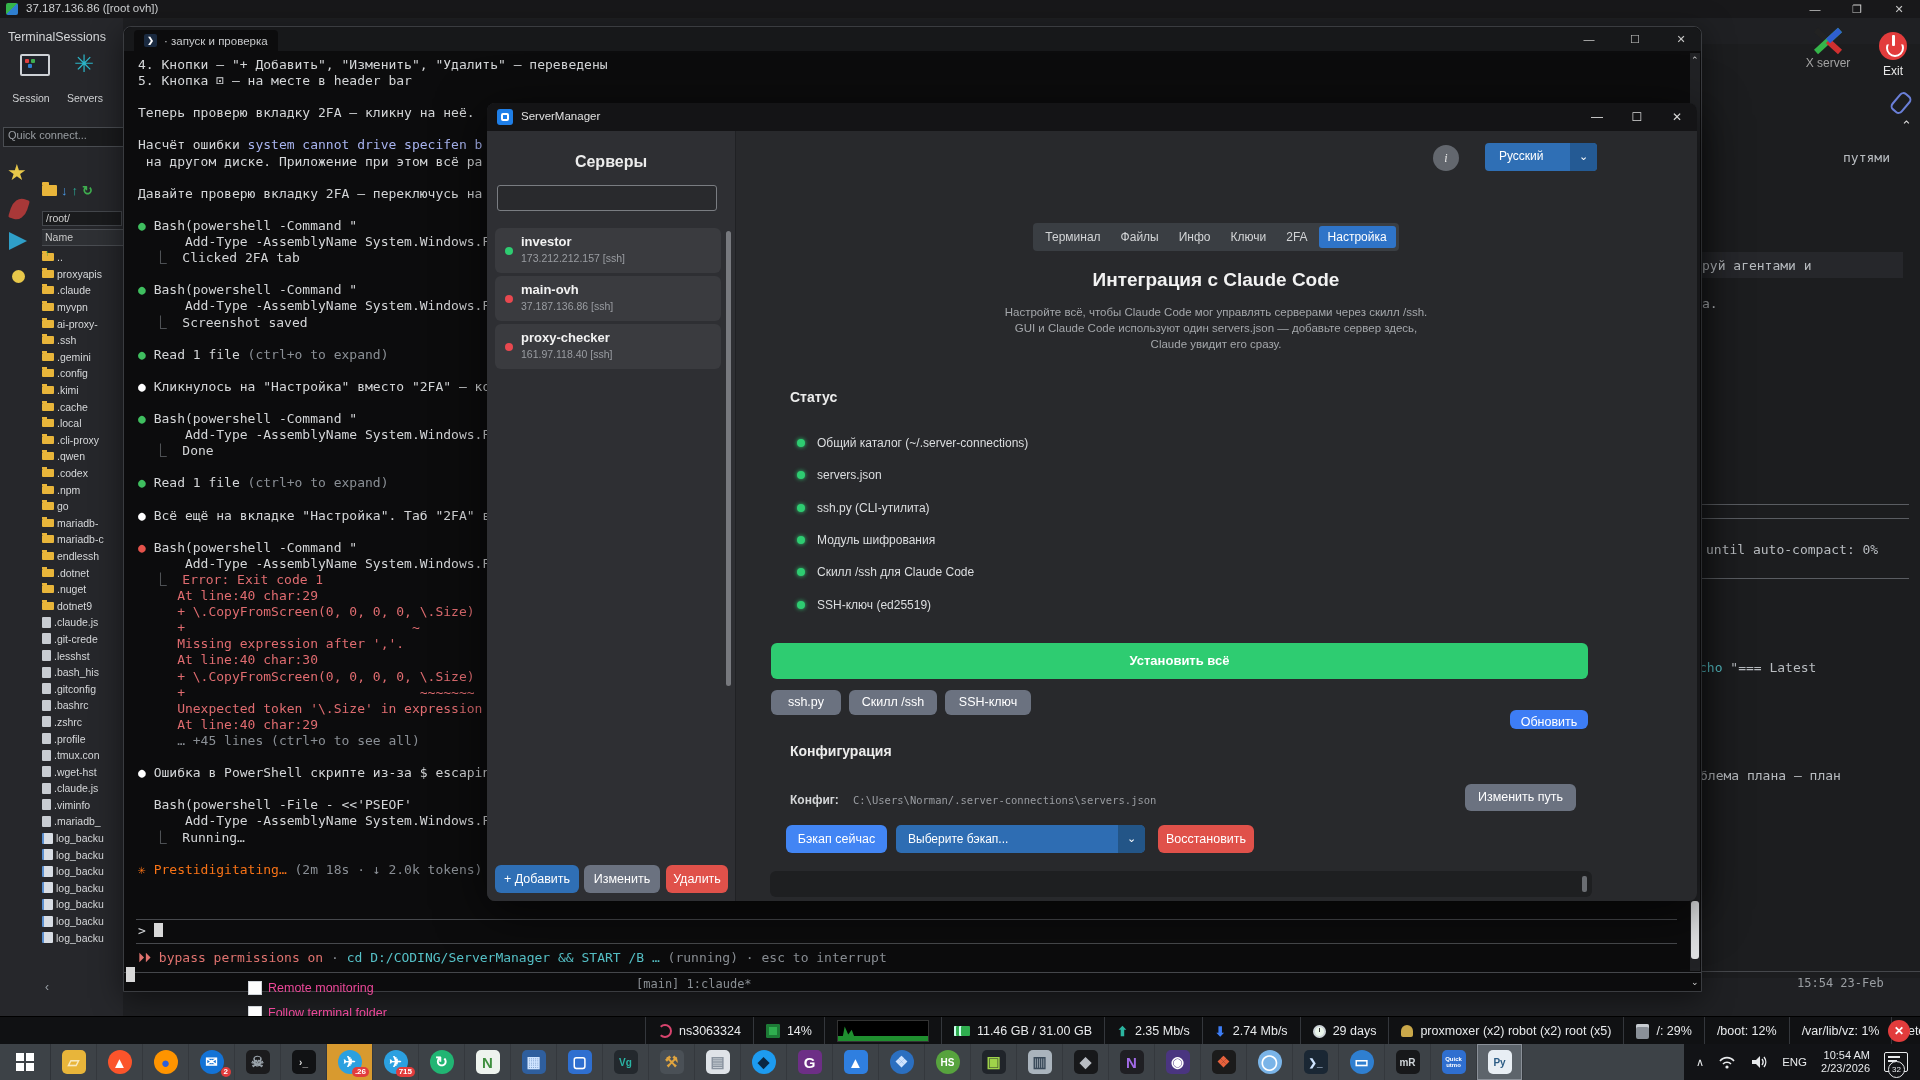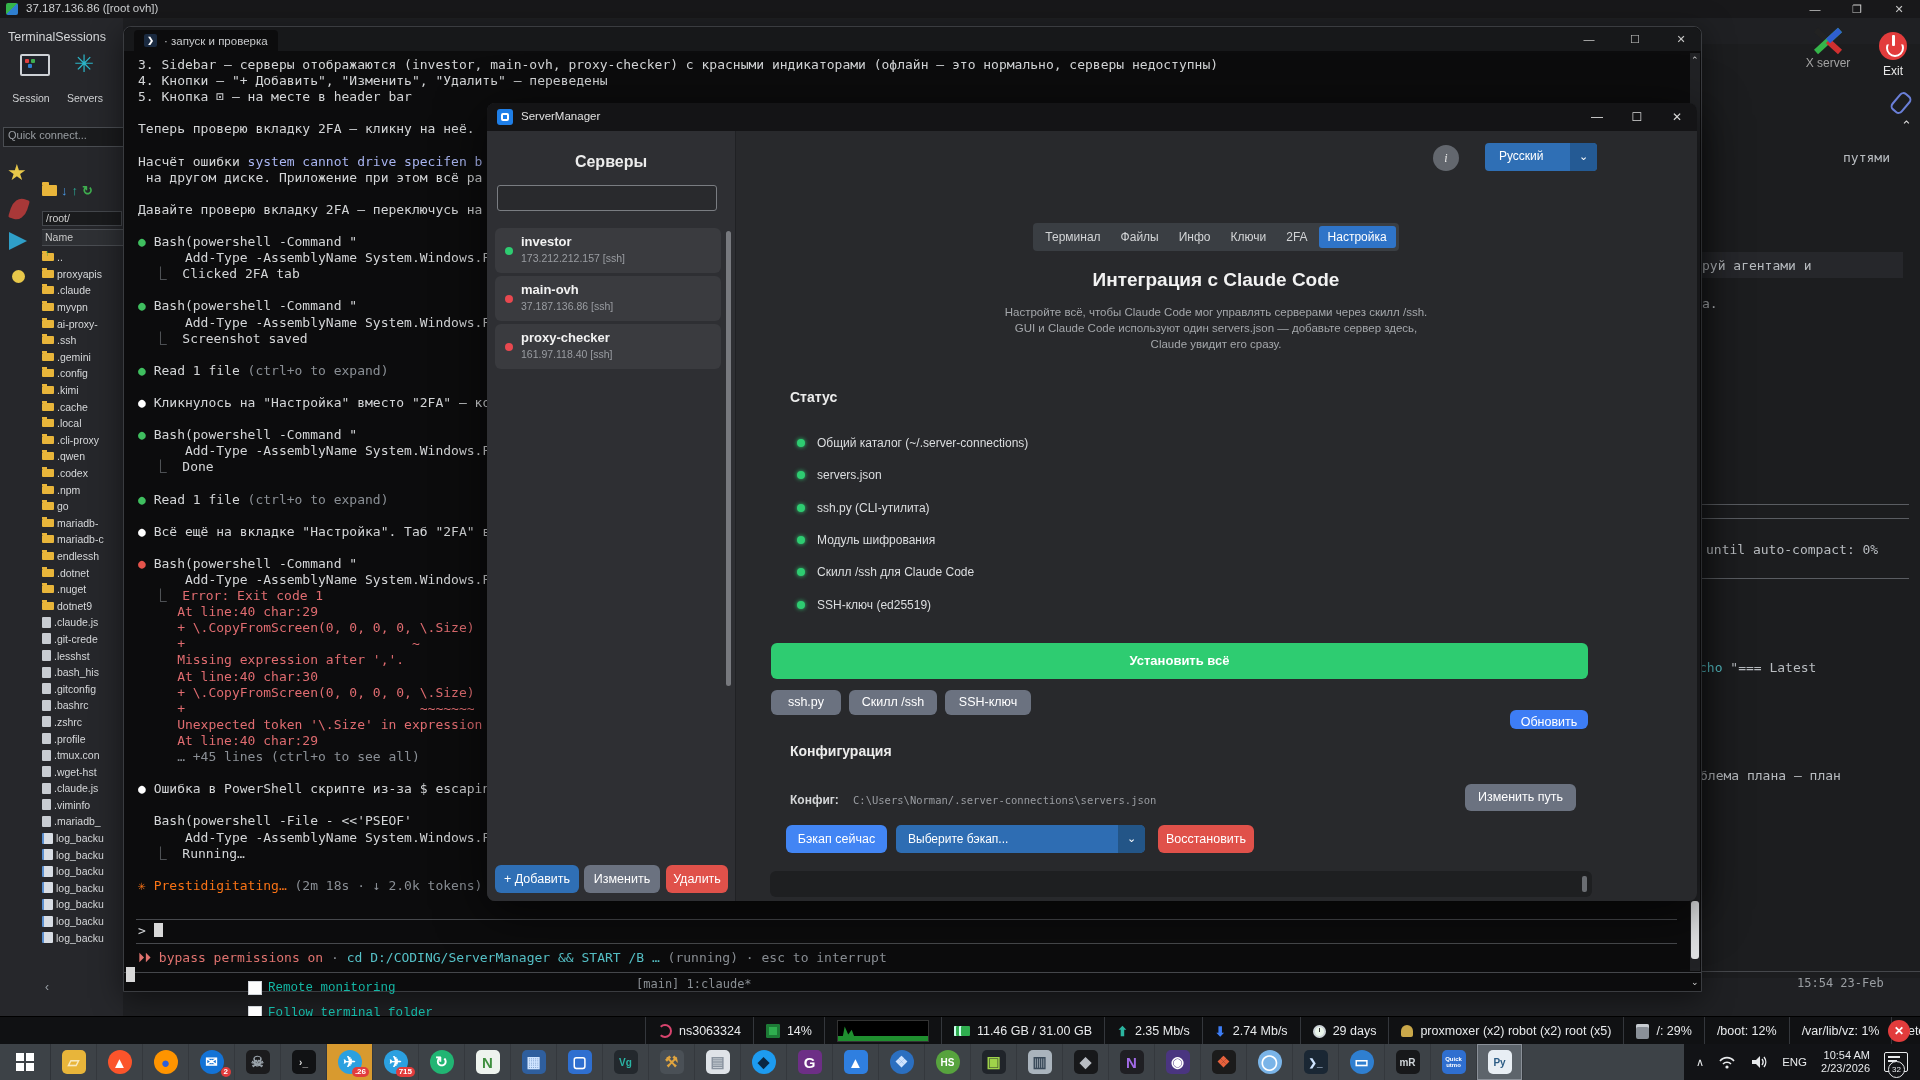"3. Sidebar — серверы отображаются" div.tl { html: <div><span>3. Sidebar — серверы отображаются (investor, main-ovh, proxy-checker) с красными индикаторами (офлайн — это нормально, серверы недоступны)</span></div> -> none }
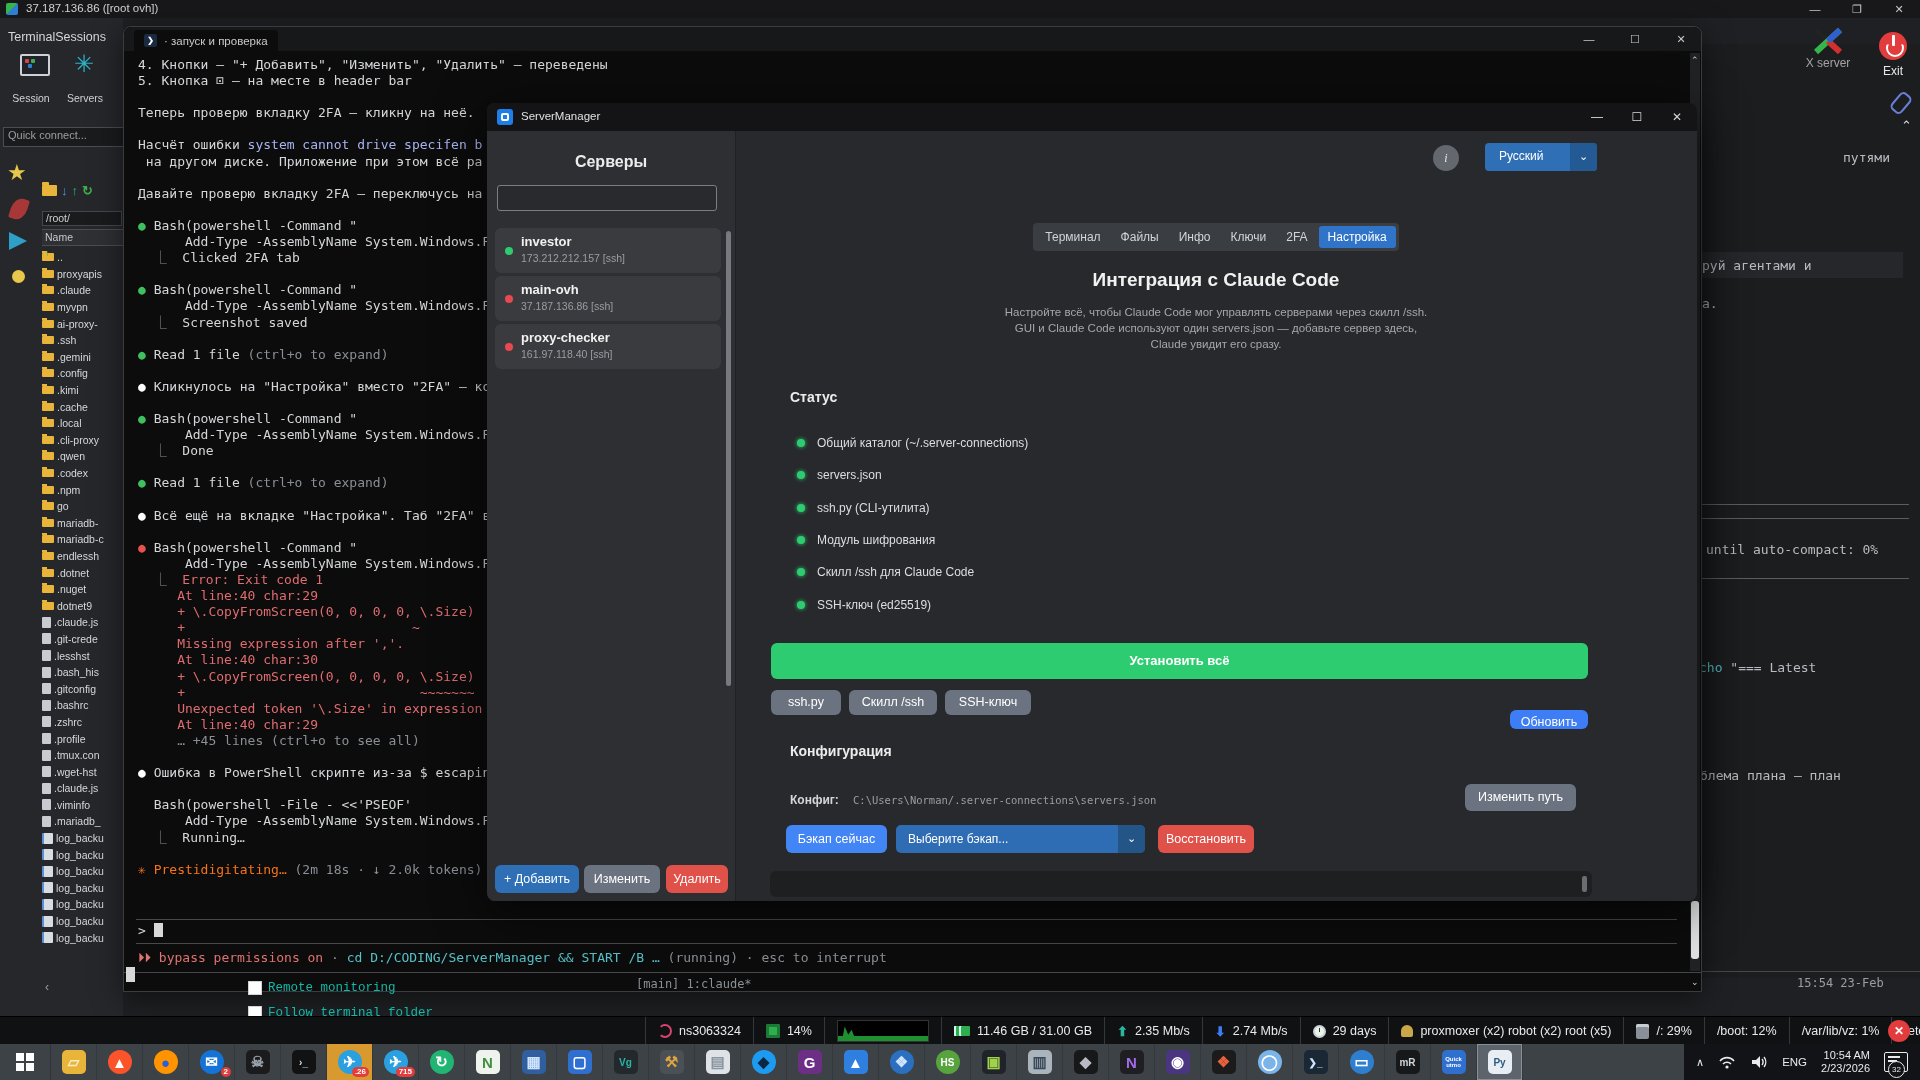"Remote monitoring" .chk-row { color: #14b8a6 -> #ec4899; font-family: Liberation Mono, monospace -> none }
